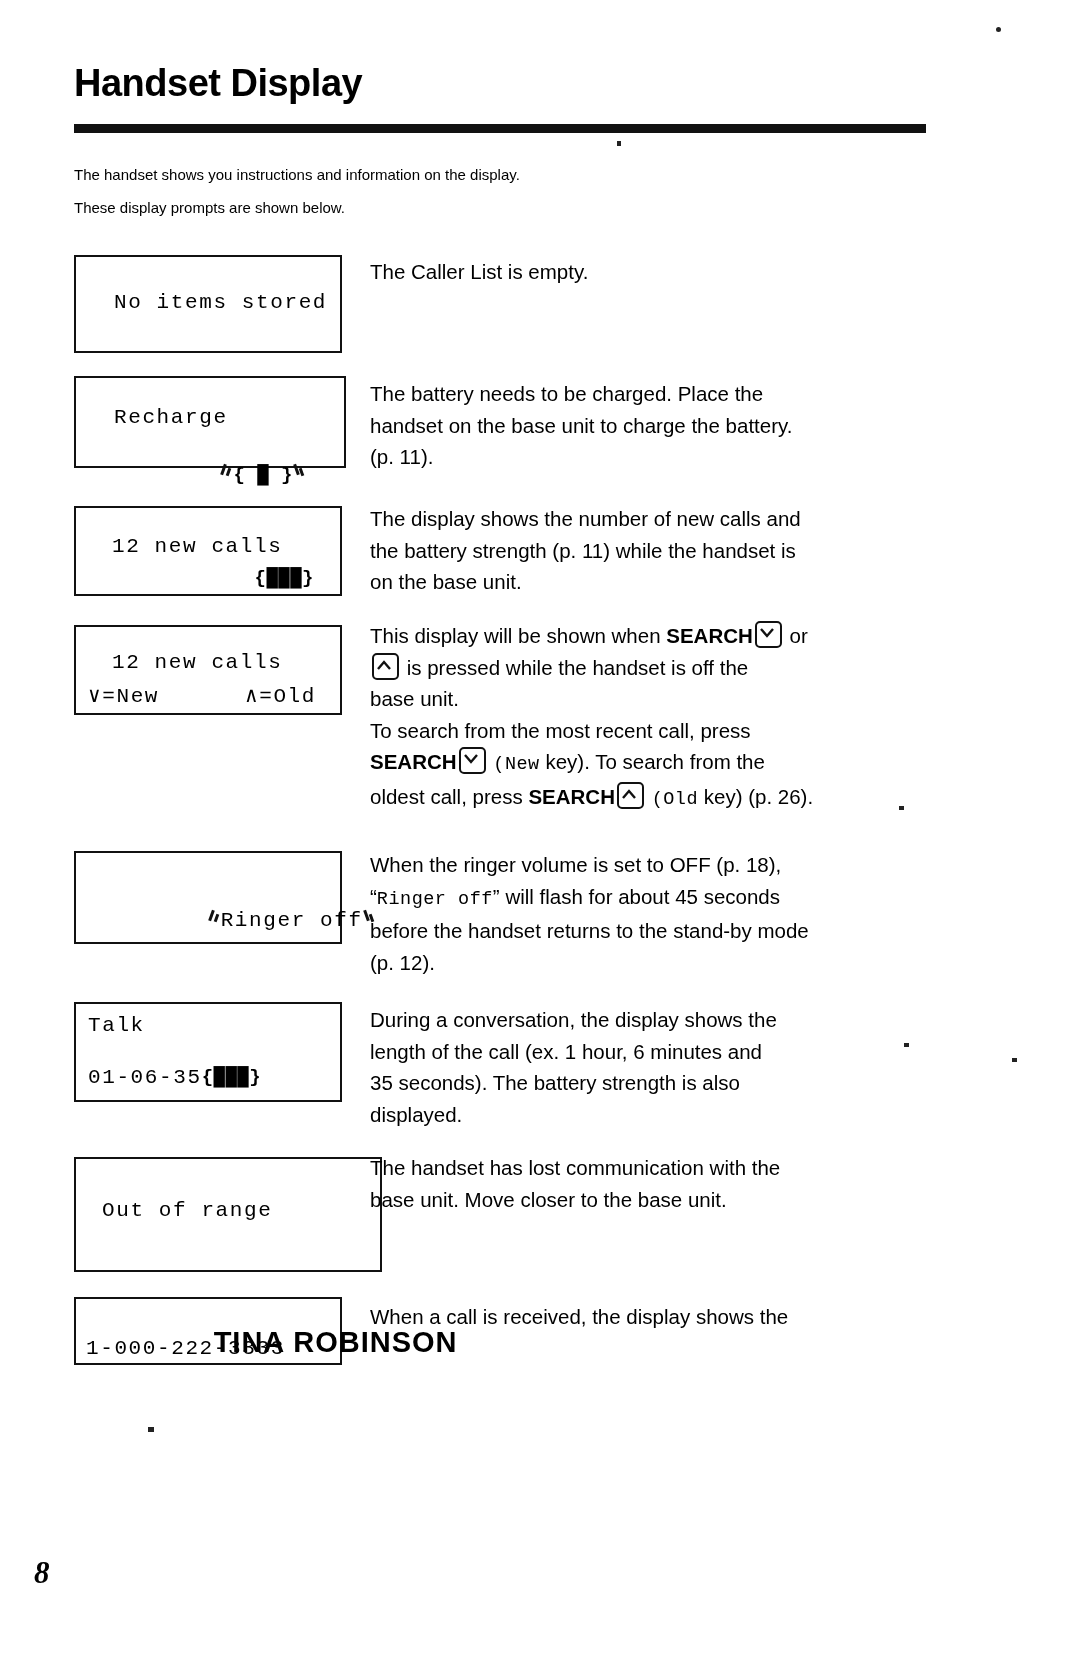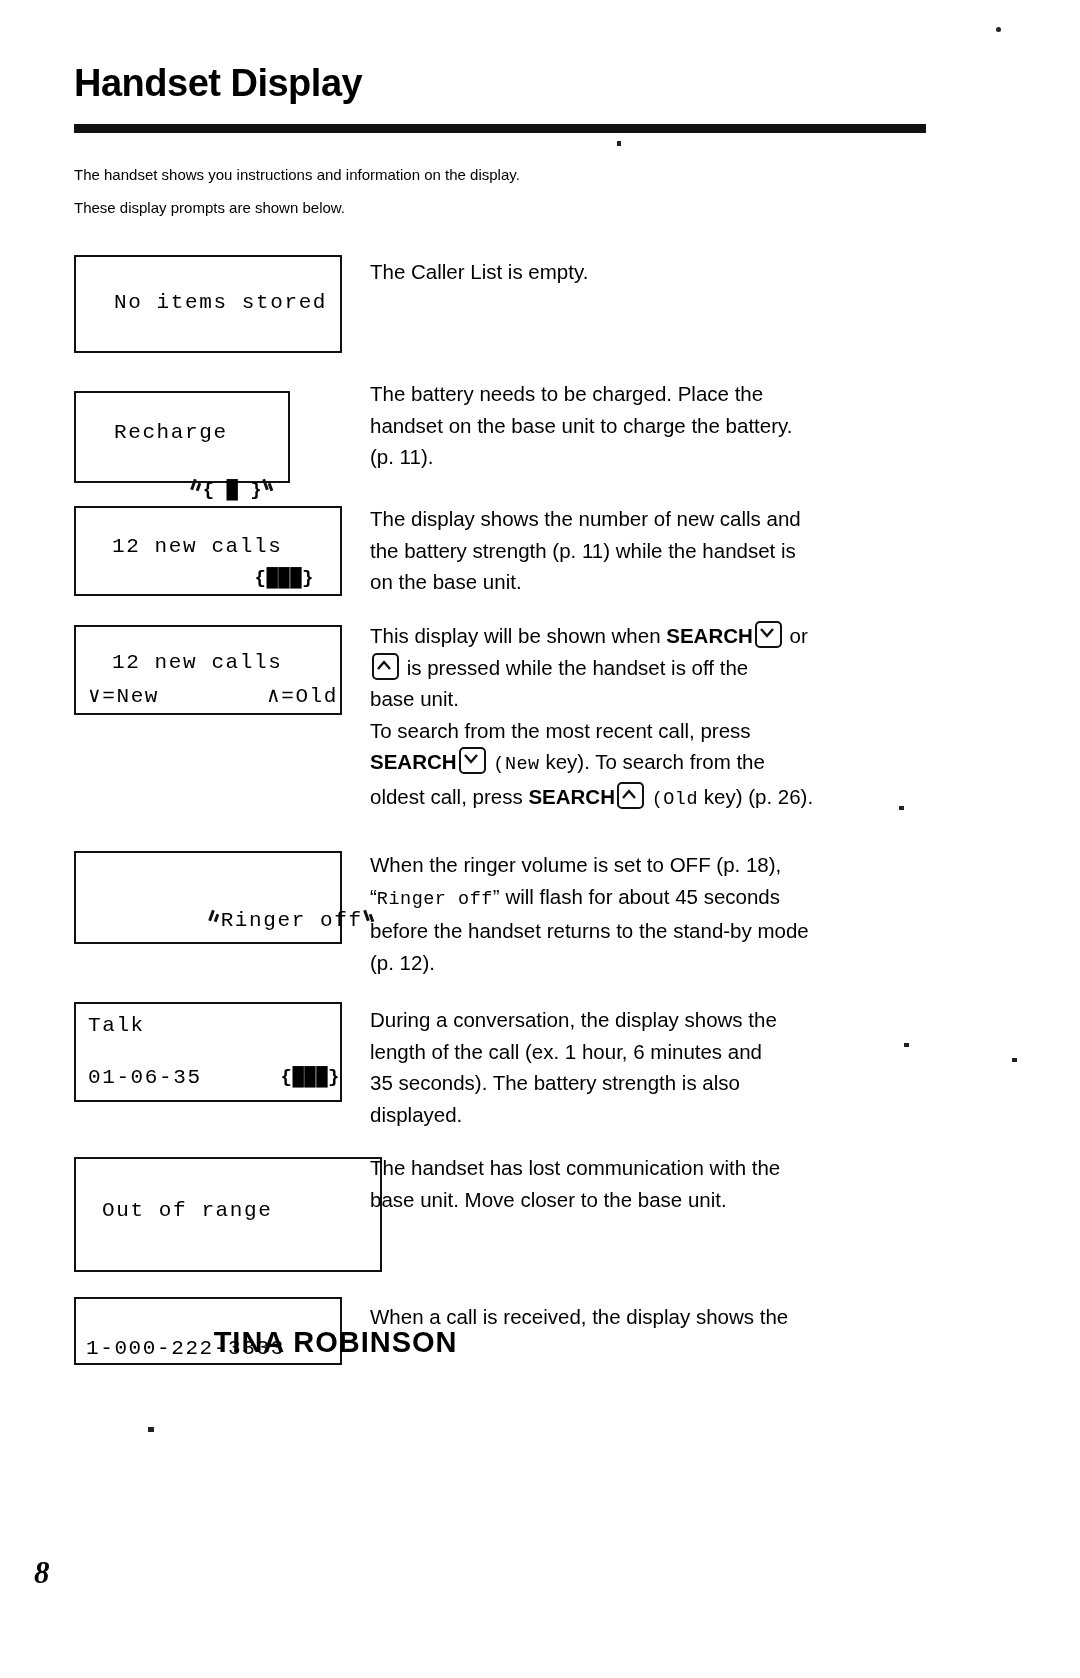"Recharge" div.lcd { top: 391px -> 376px; width: 216px -> 272px }
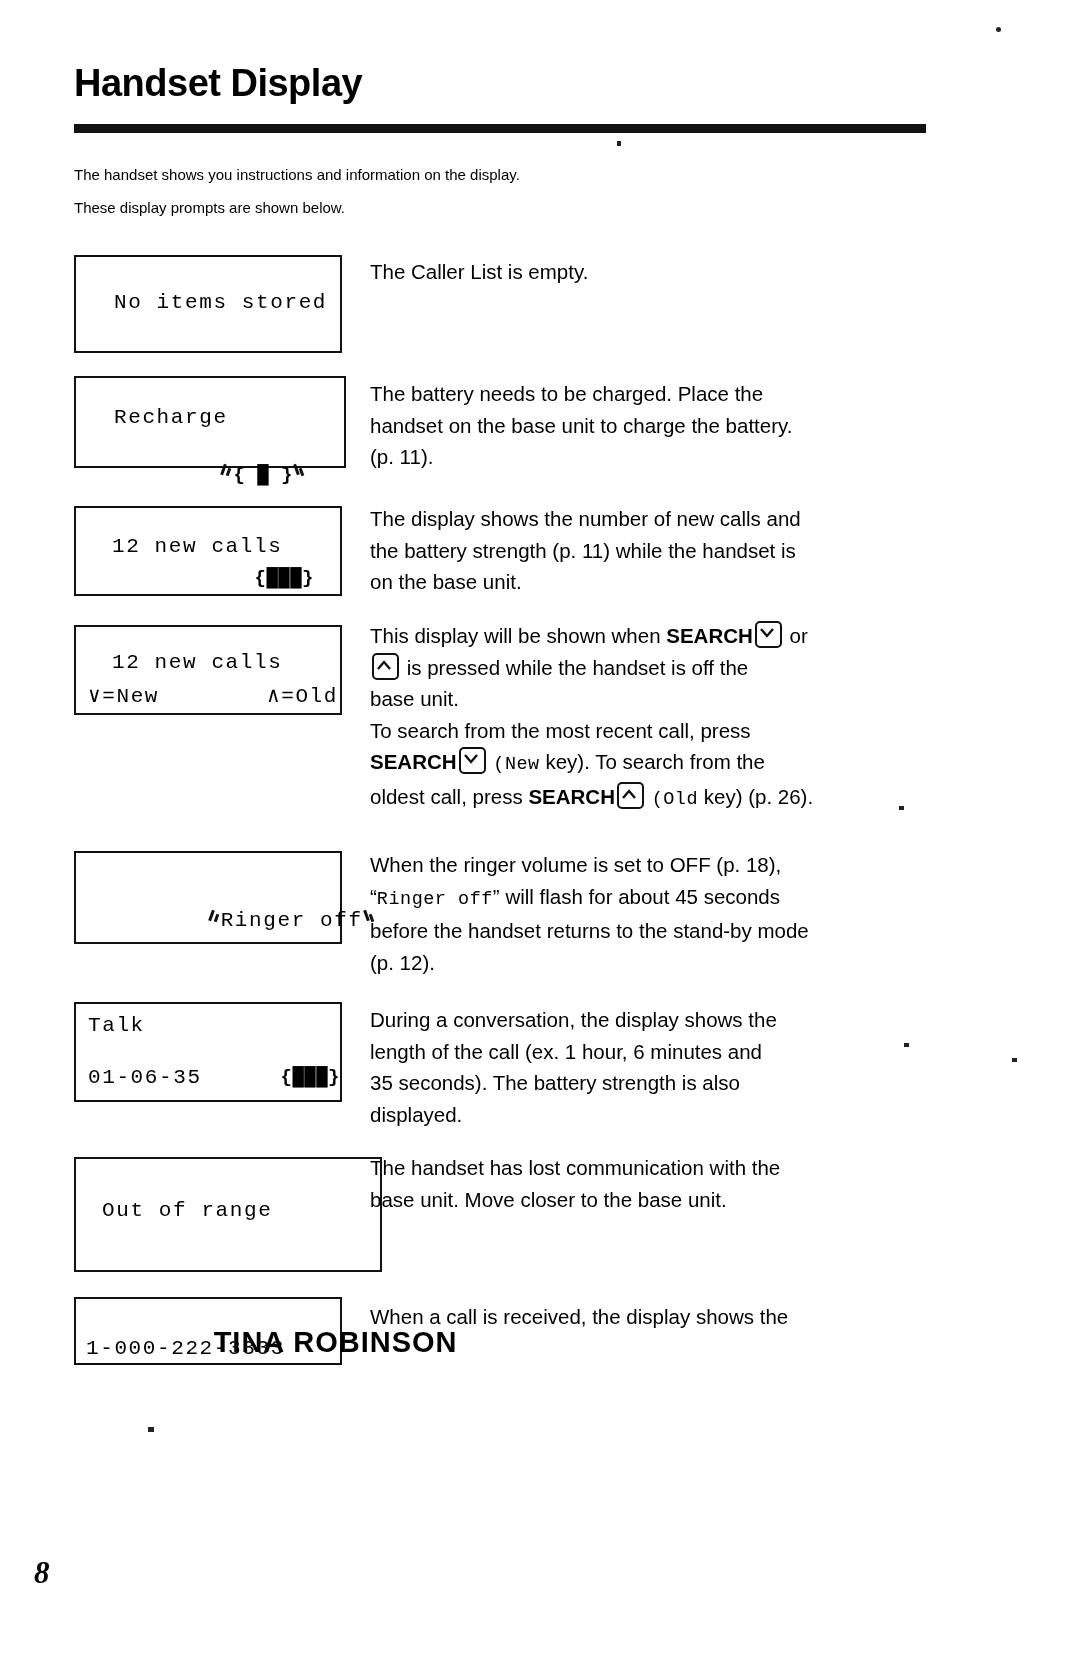"∨=New" div.line { padding-right: 2px -> 24px }
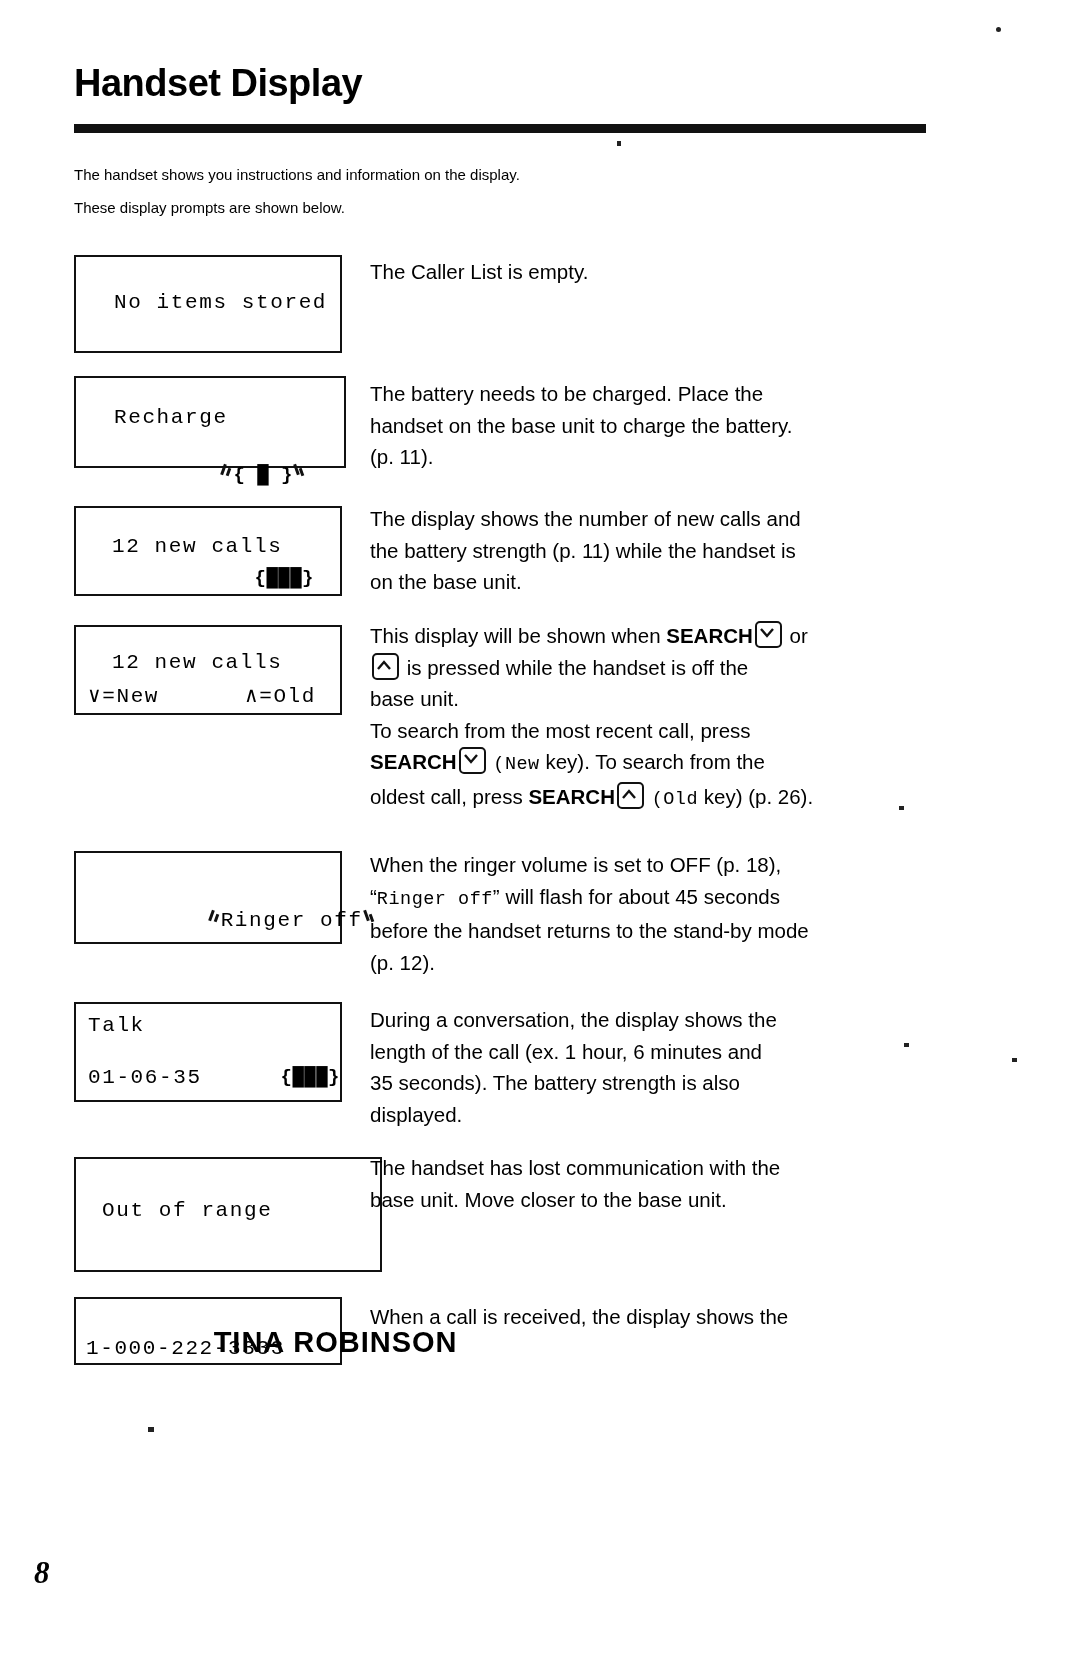"01-06-35" div.line { justify-content: space-between -> none }
